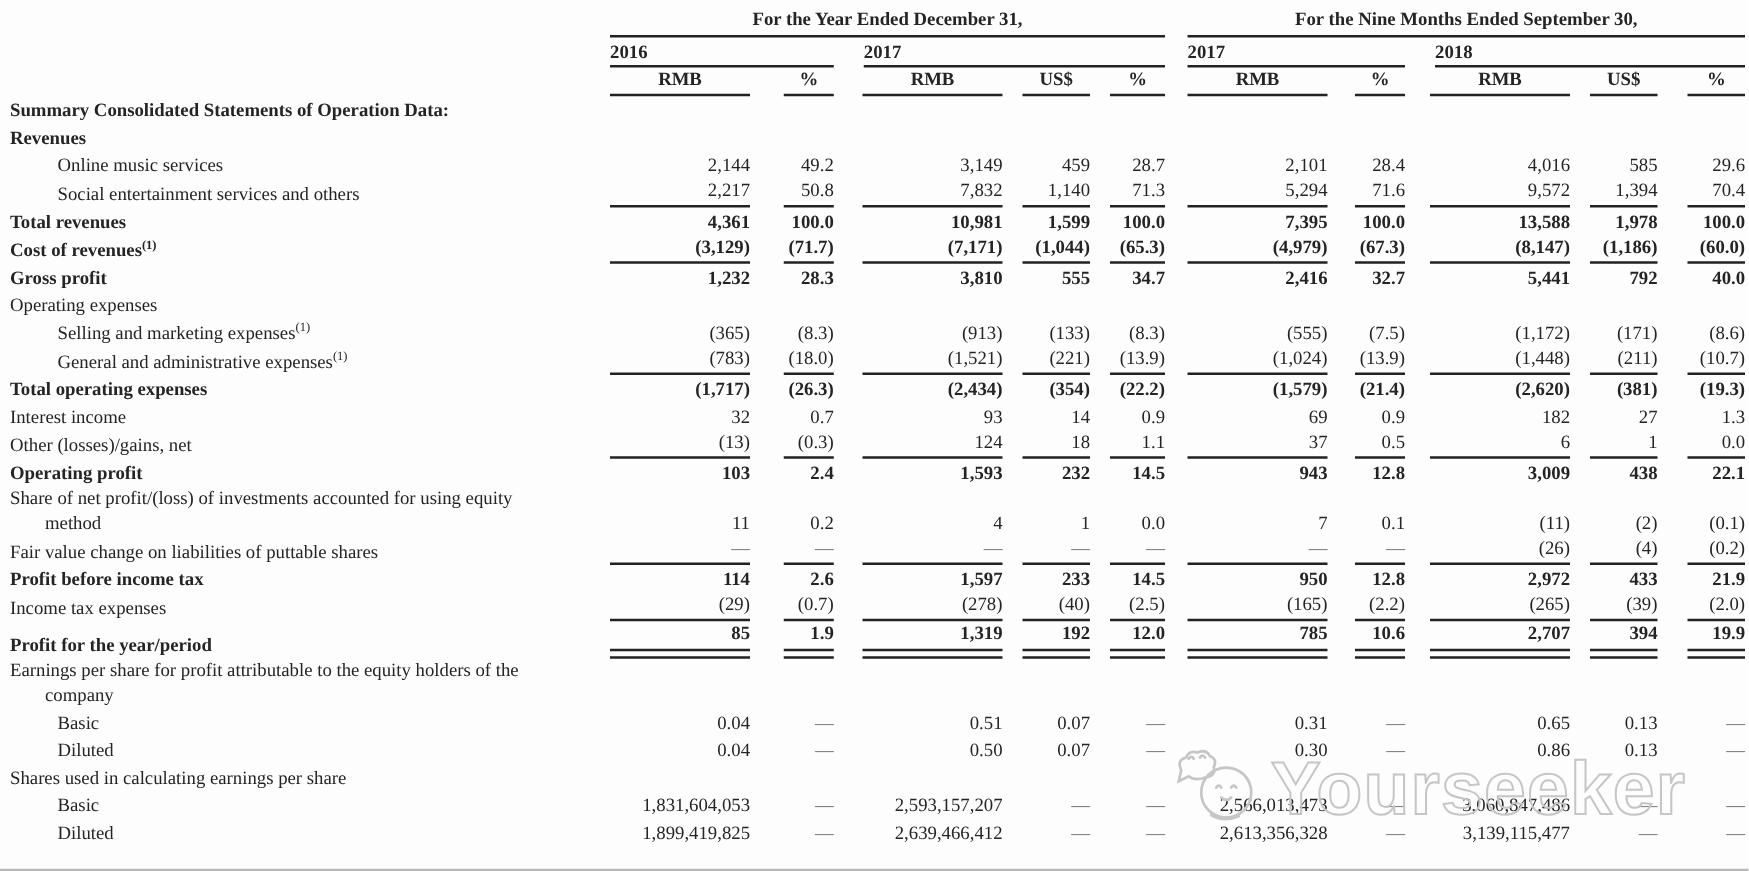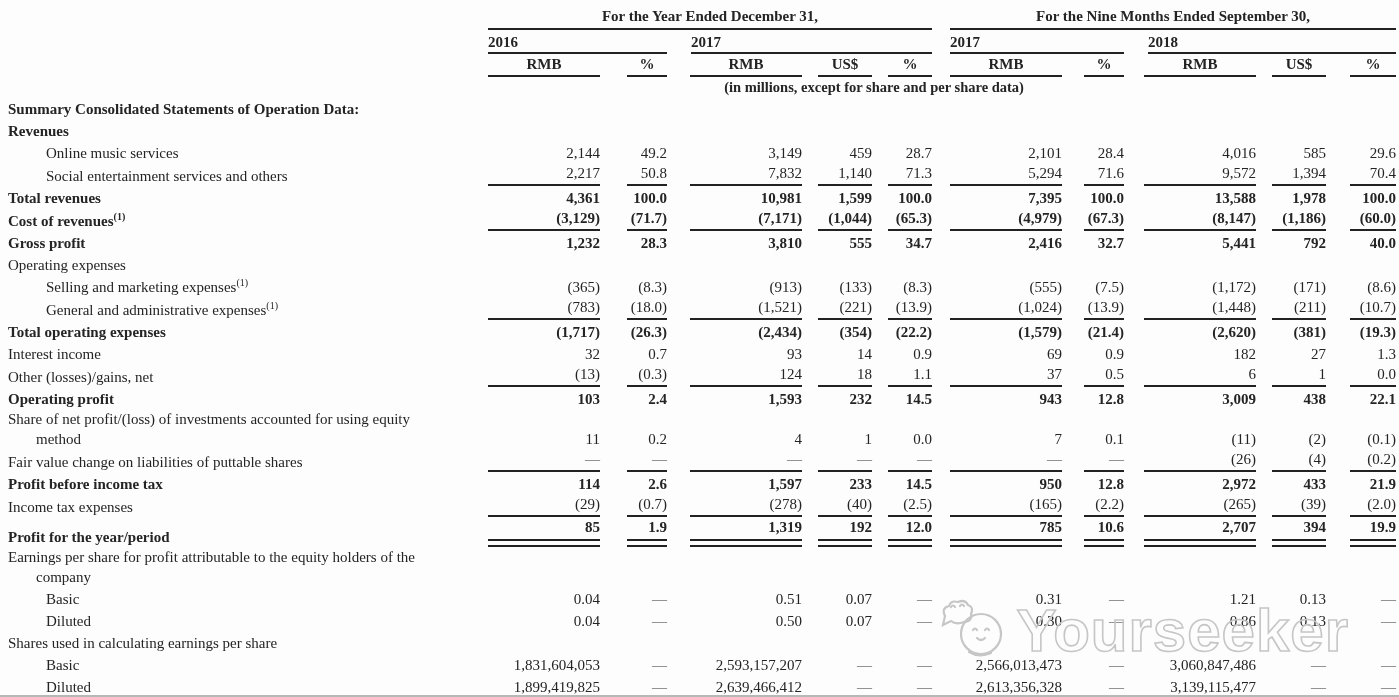"(in millions, except for share" tr.hr4 { html: <tr> <td></td> <td> <div>(in millions, except for share and per share data)</div> </td> </tr> -> none }
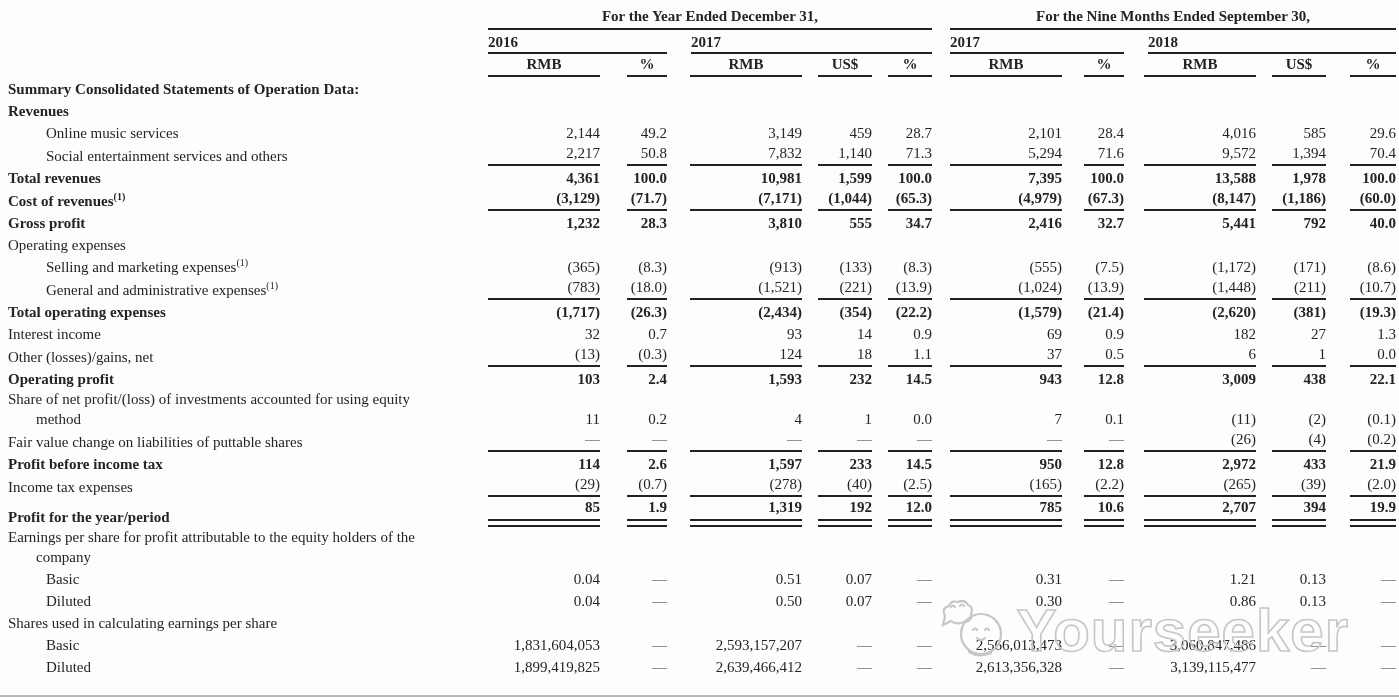"1.21" div.vw { text: 1.21 -> 0.65 }
